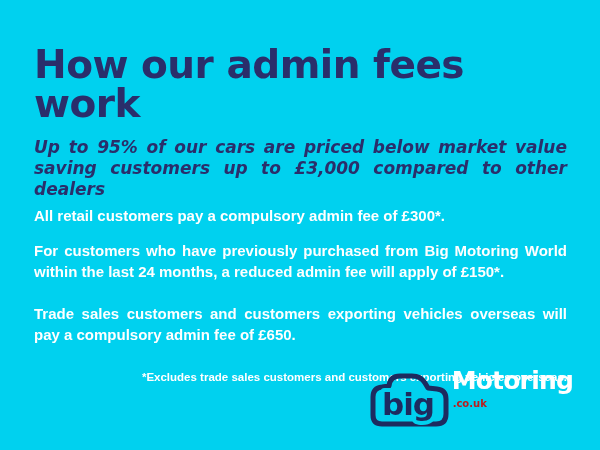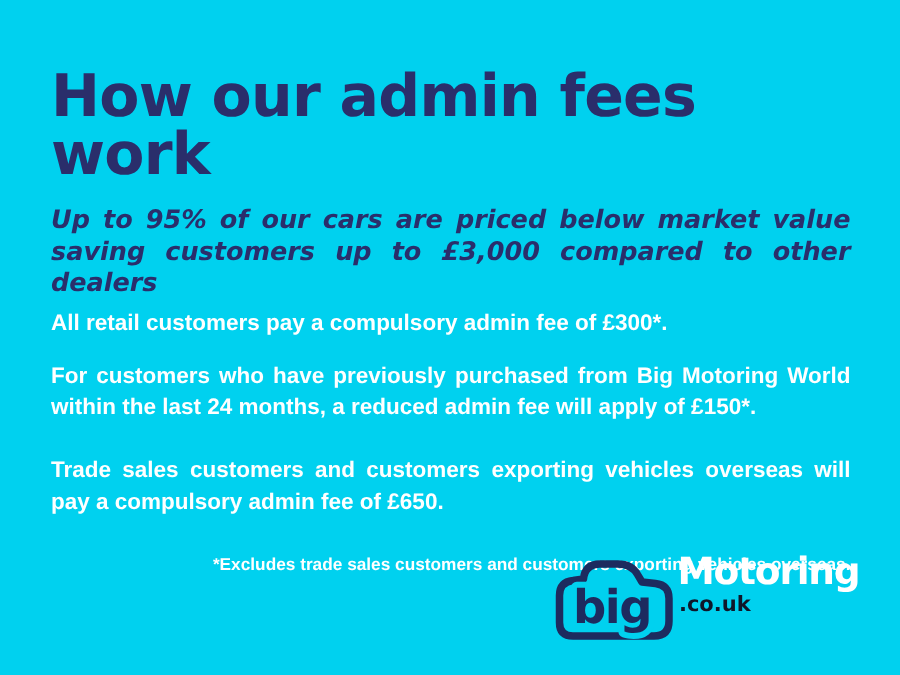".co.uk" .logo-suffix { color: #0f172a -> #b91c1c; font-size: 14px -> 10px }
